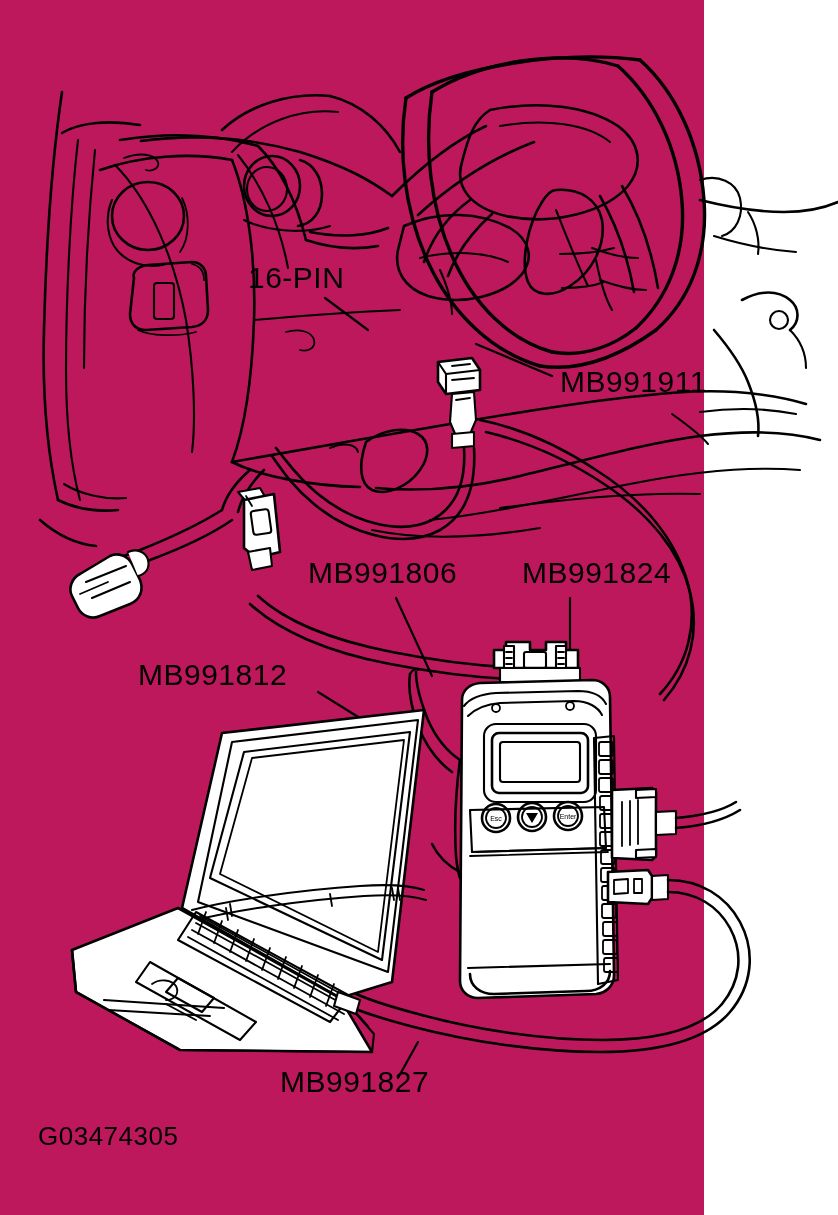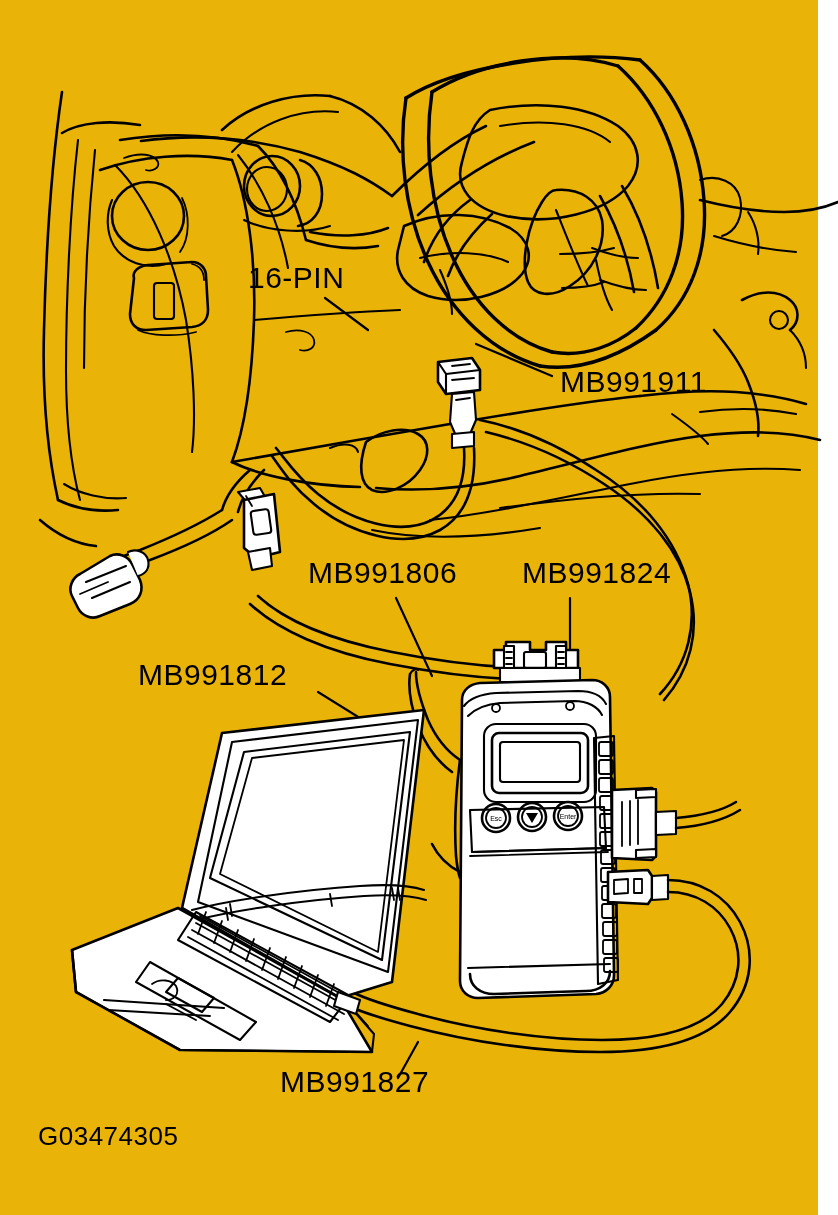"16-PIN" #figure-root { background: #eab308 -> #be185d; width: 818px -> 704px }
